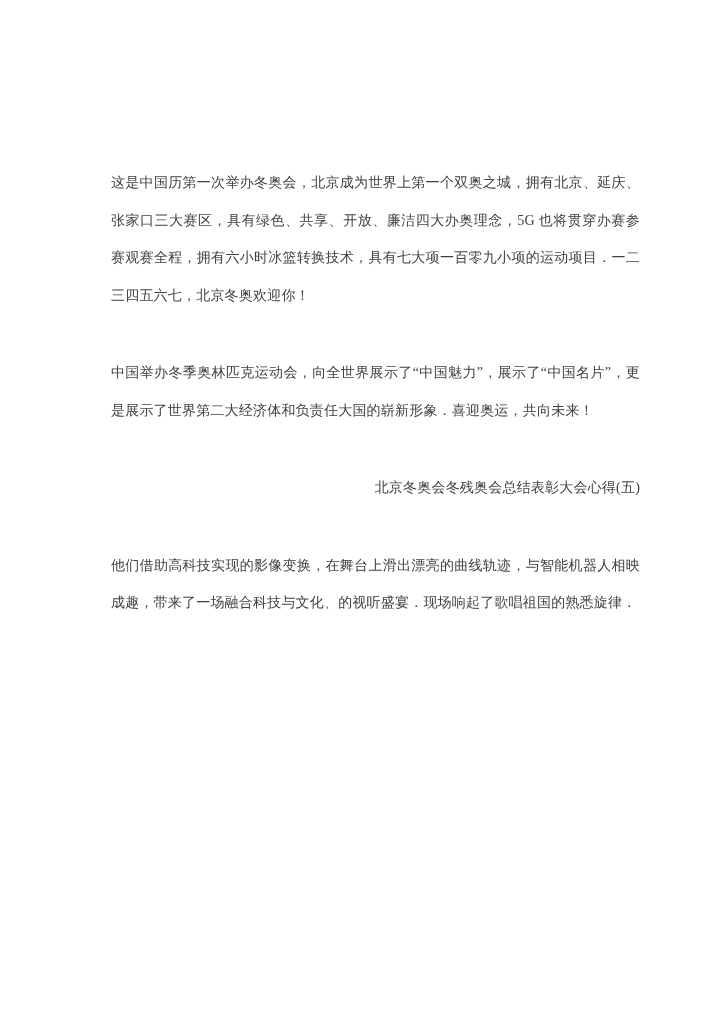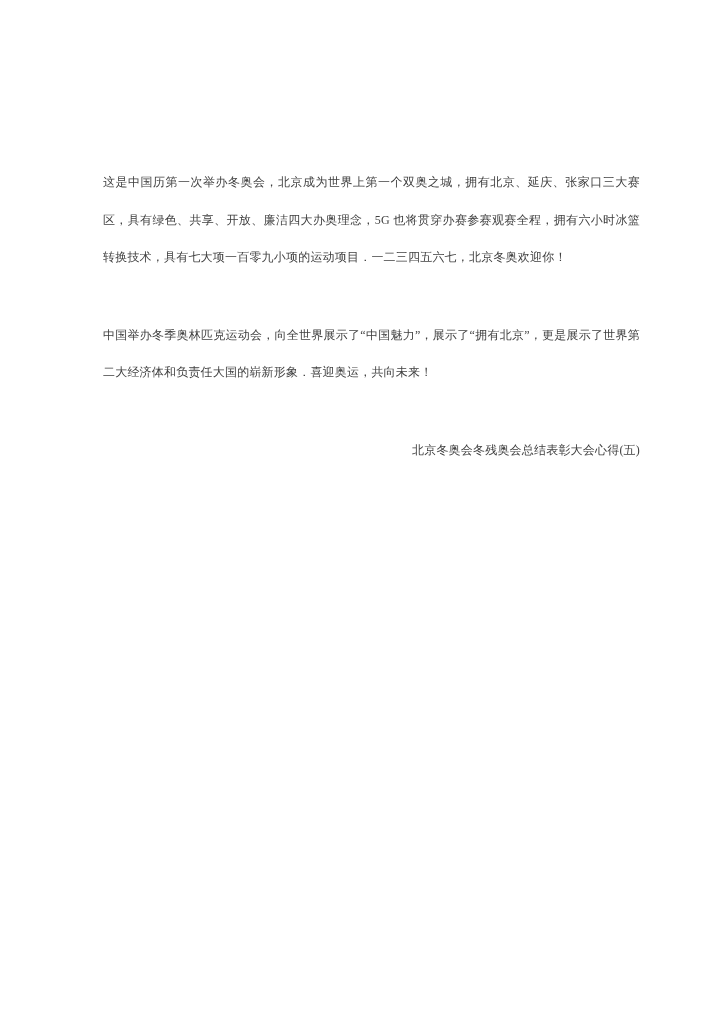"这是中国历第一次举办冬奥会，北京成为世界上第一个双奥之城，拥有北京、延庆、张家口" .para { font-size: 12px -> 14px; margin: 0 0 40px 8px -> 0 0 40px 16px }
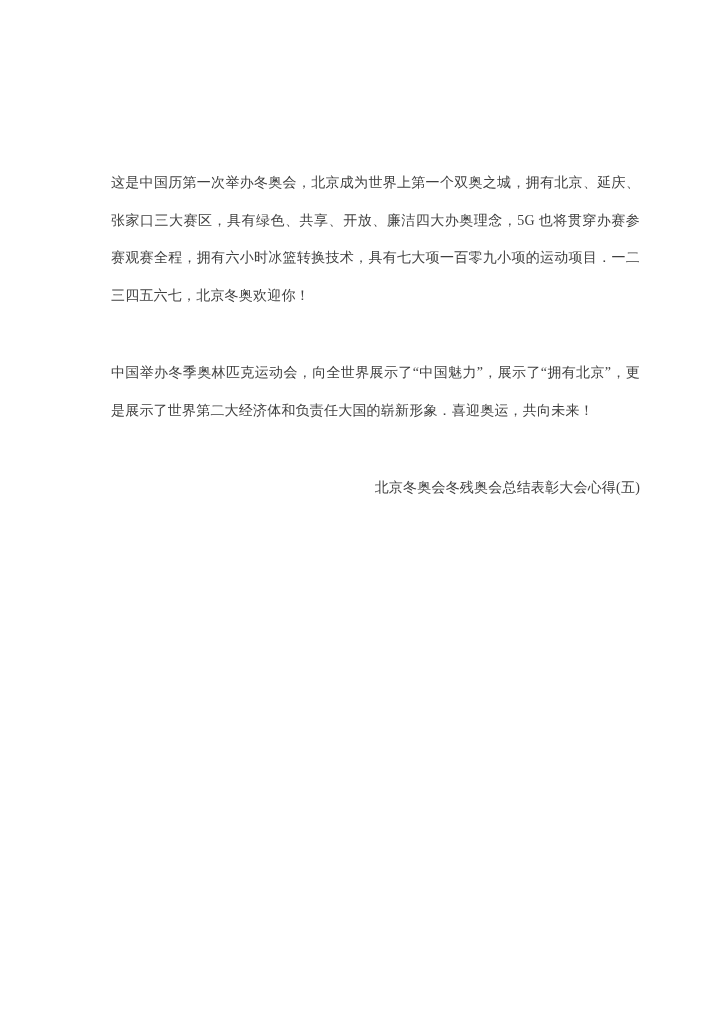"中国举办冬季奥林匹克运动会，向全世界展示了“中国魅力”，展示了“拥有北京”，更是" p.para { text: 拥有北京 -> 中国名片 }
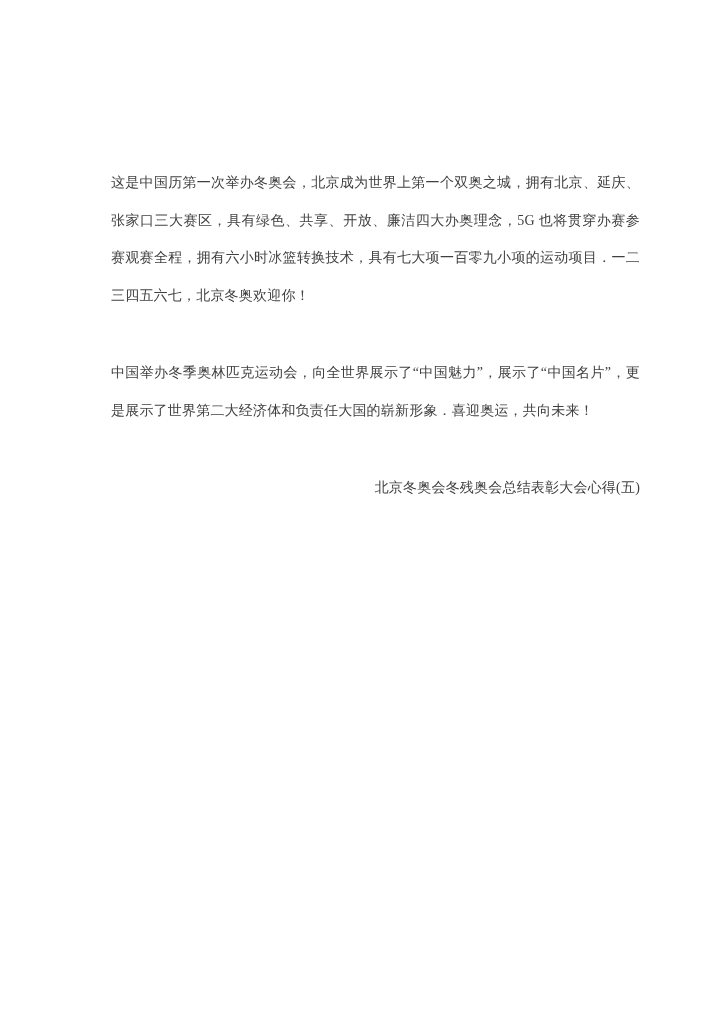"他们借助高科技实现的影像变换，在舞台上滑出漂亮的曲线轨迹，与智能机器人相映成趣，" p.para { html: none -> <p>他们借助高科技实现的影像变换，在舞台上滑出漂亮的曲线轨迹，与智能机器人相映成趣，带来了一场融合科技与文化、的视听盛宴．现场响起了歌唱祖国的熟悉旋律．</p> }
